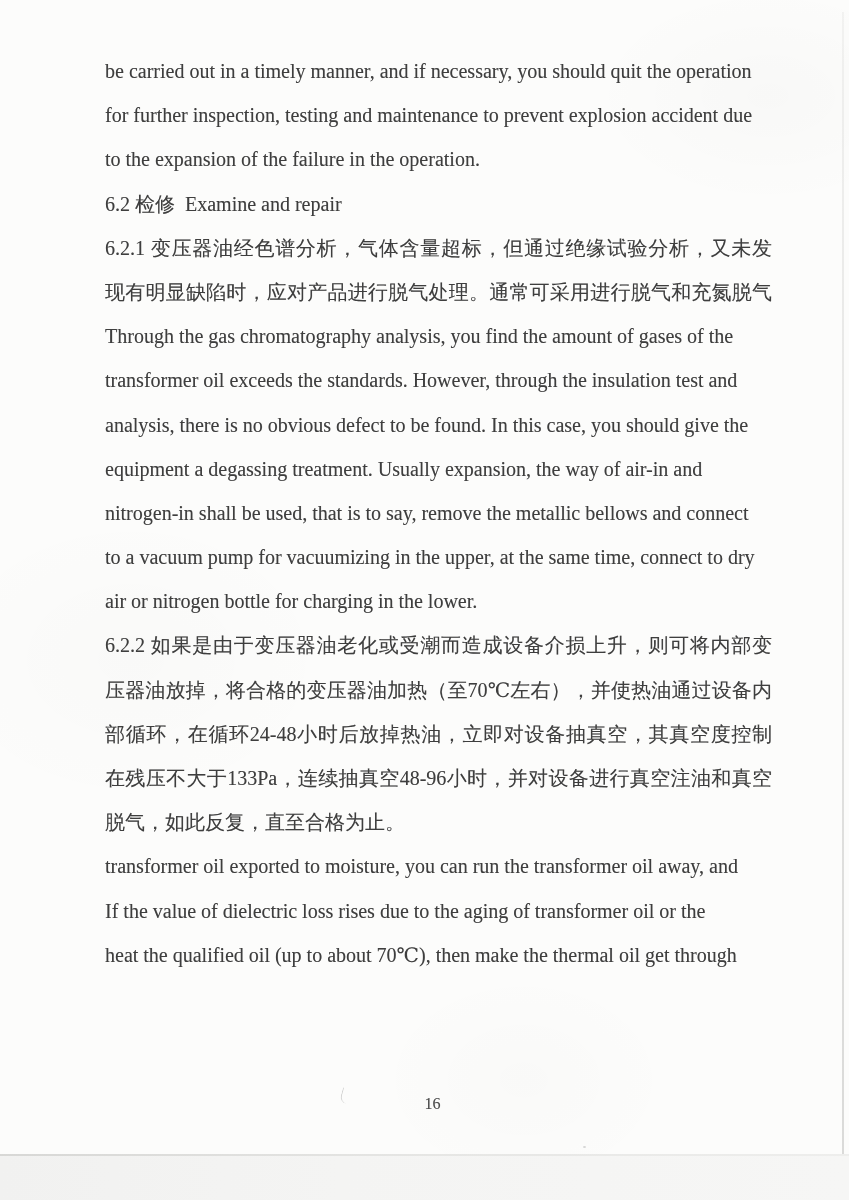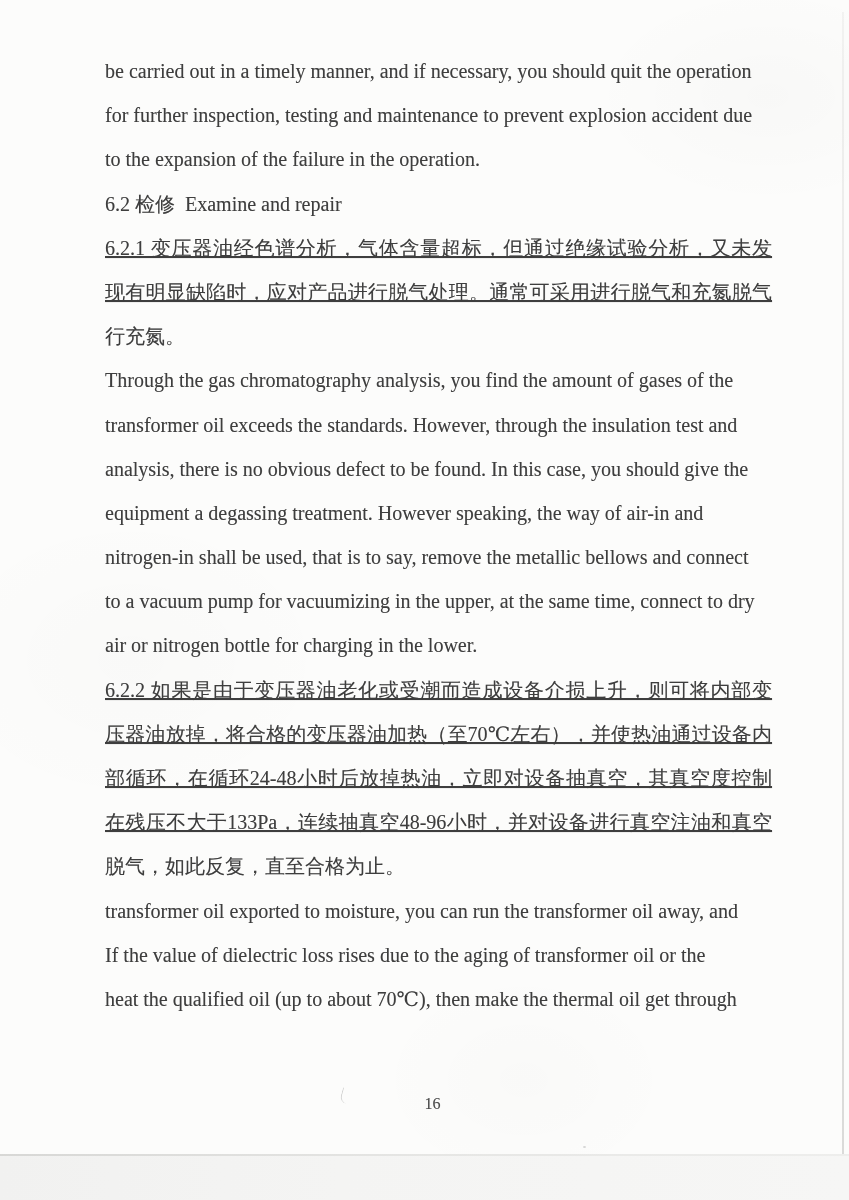"6.2.1 变压器油经色谱分析，气体含量超标，但通过绝缘试验分析，又未发" .line.flush { text-decoration: underline -> none }
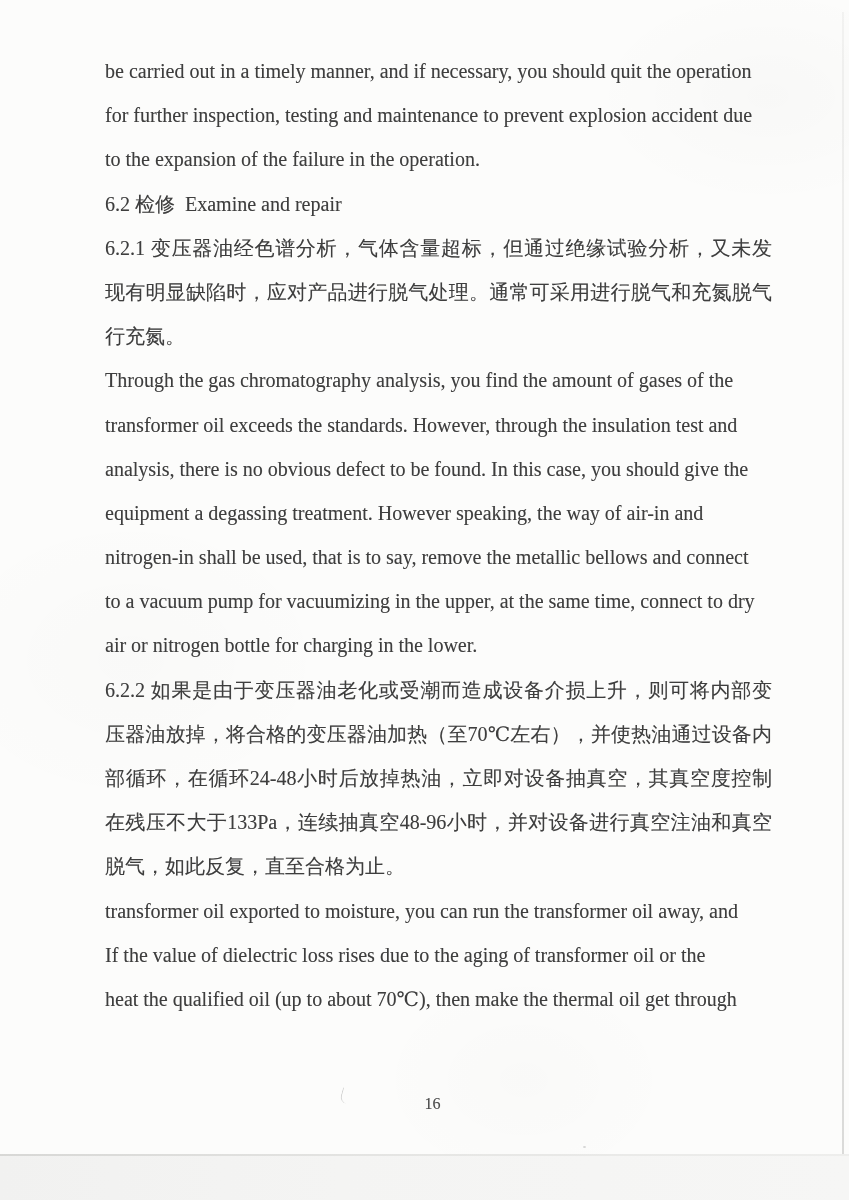"行充氮。" div.line { html: <div>行充氮。</div> -> none }
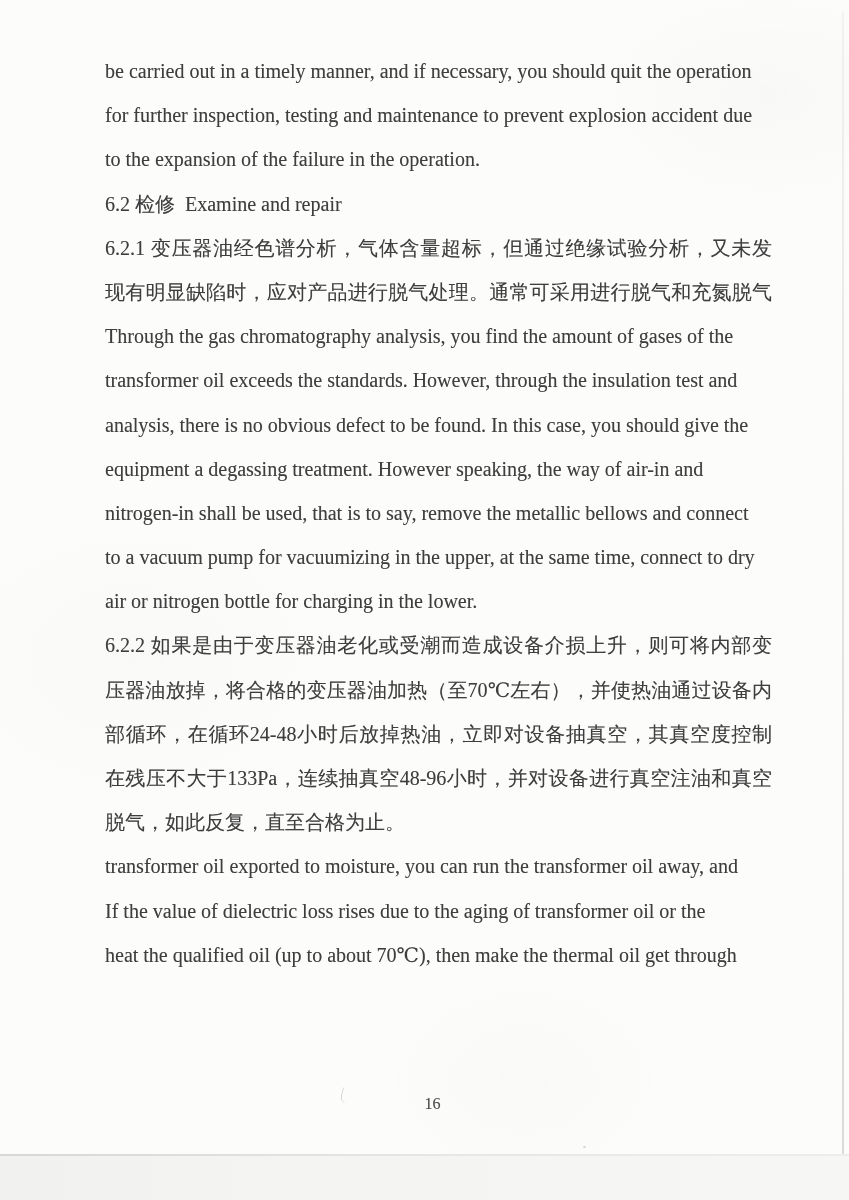"equipment a degassing treatment. However" div.line { text: However speaking -> Usually expansion }
